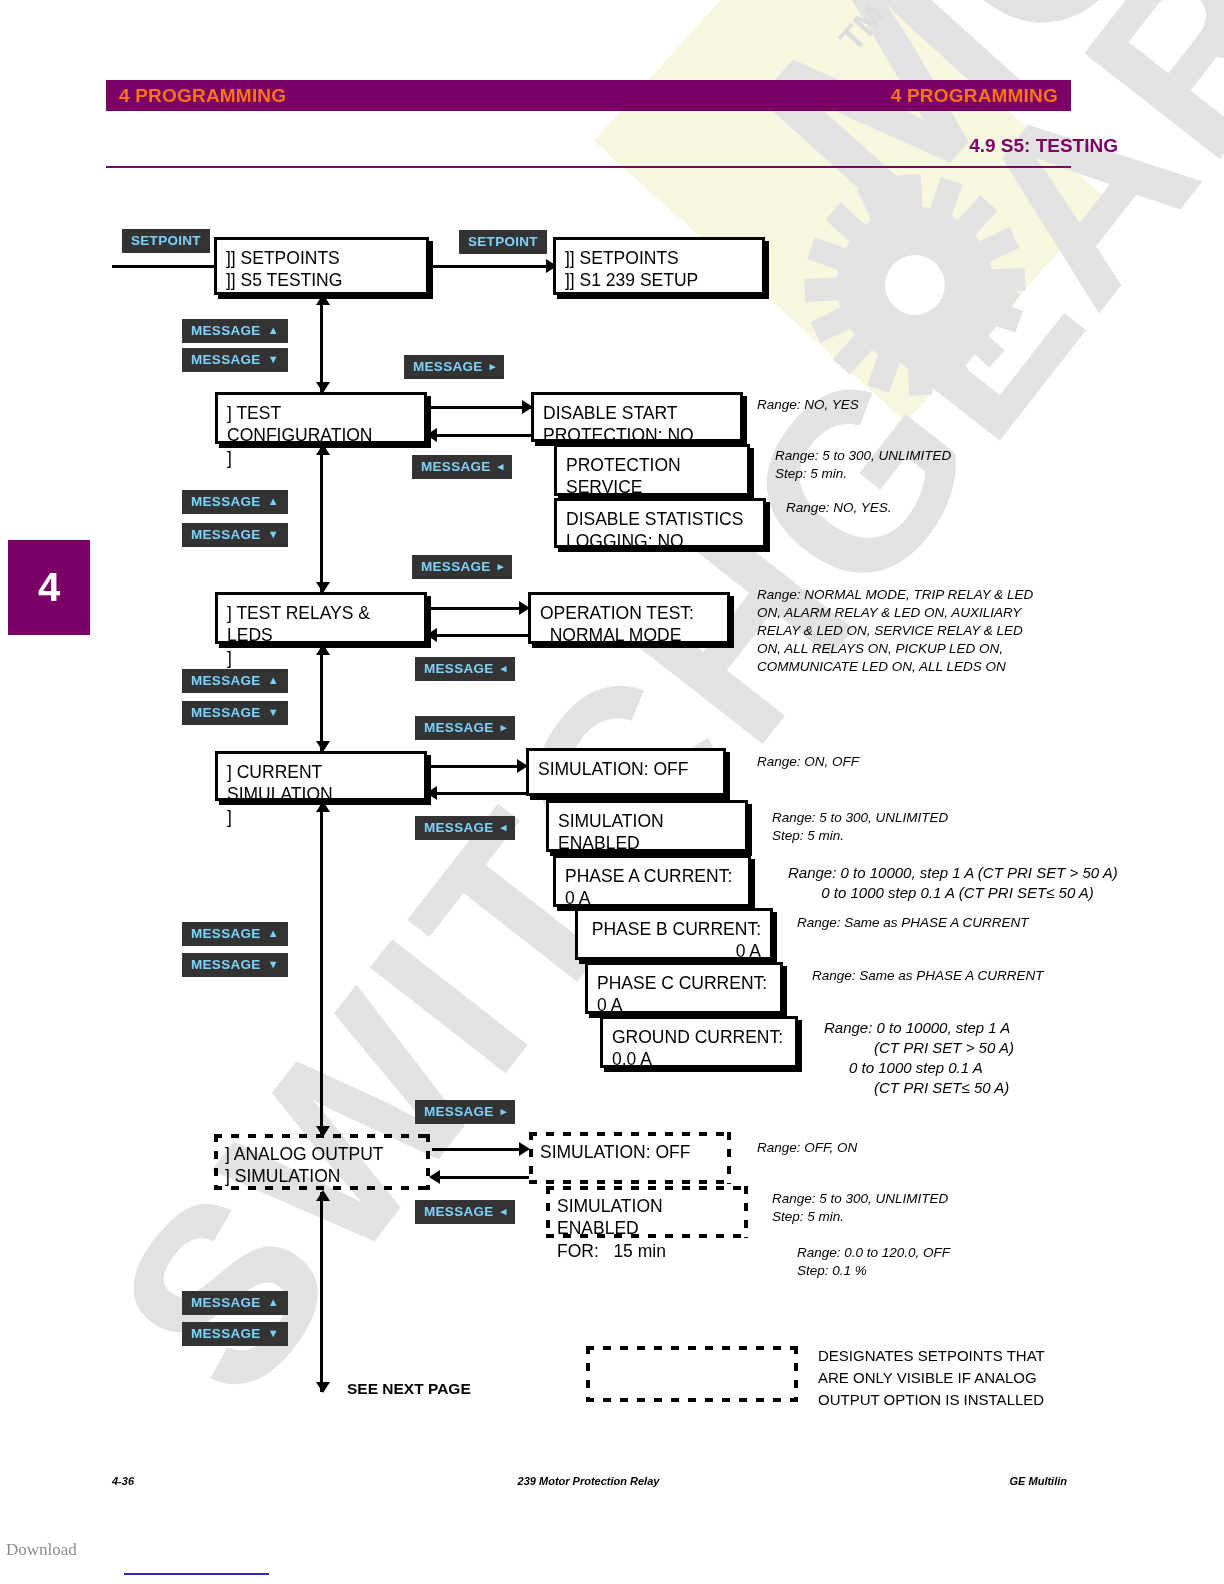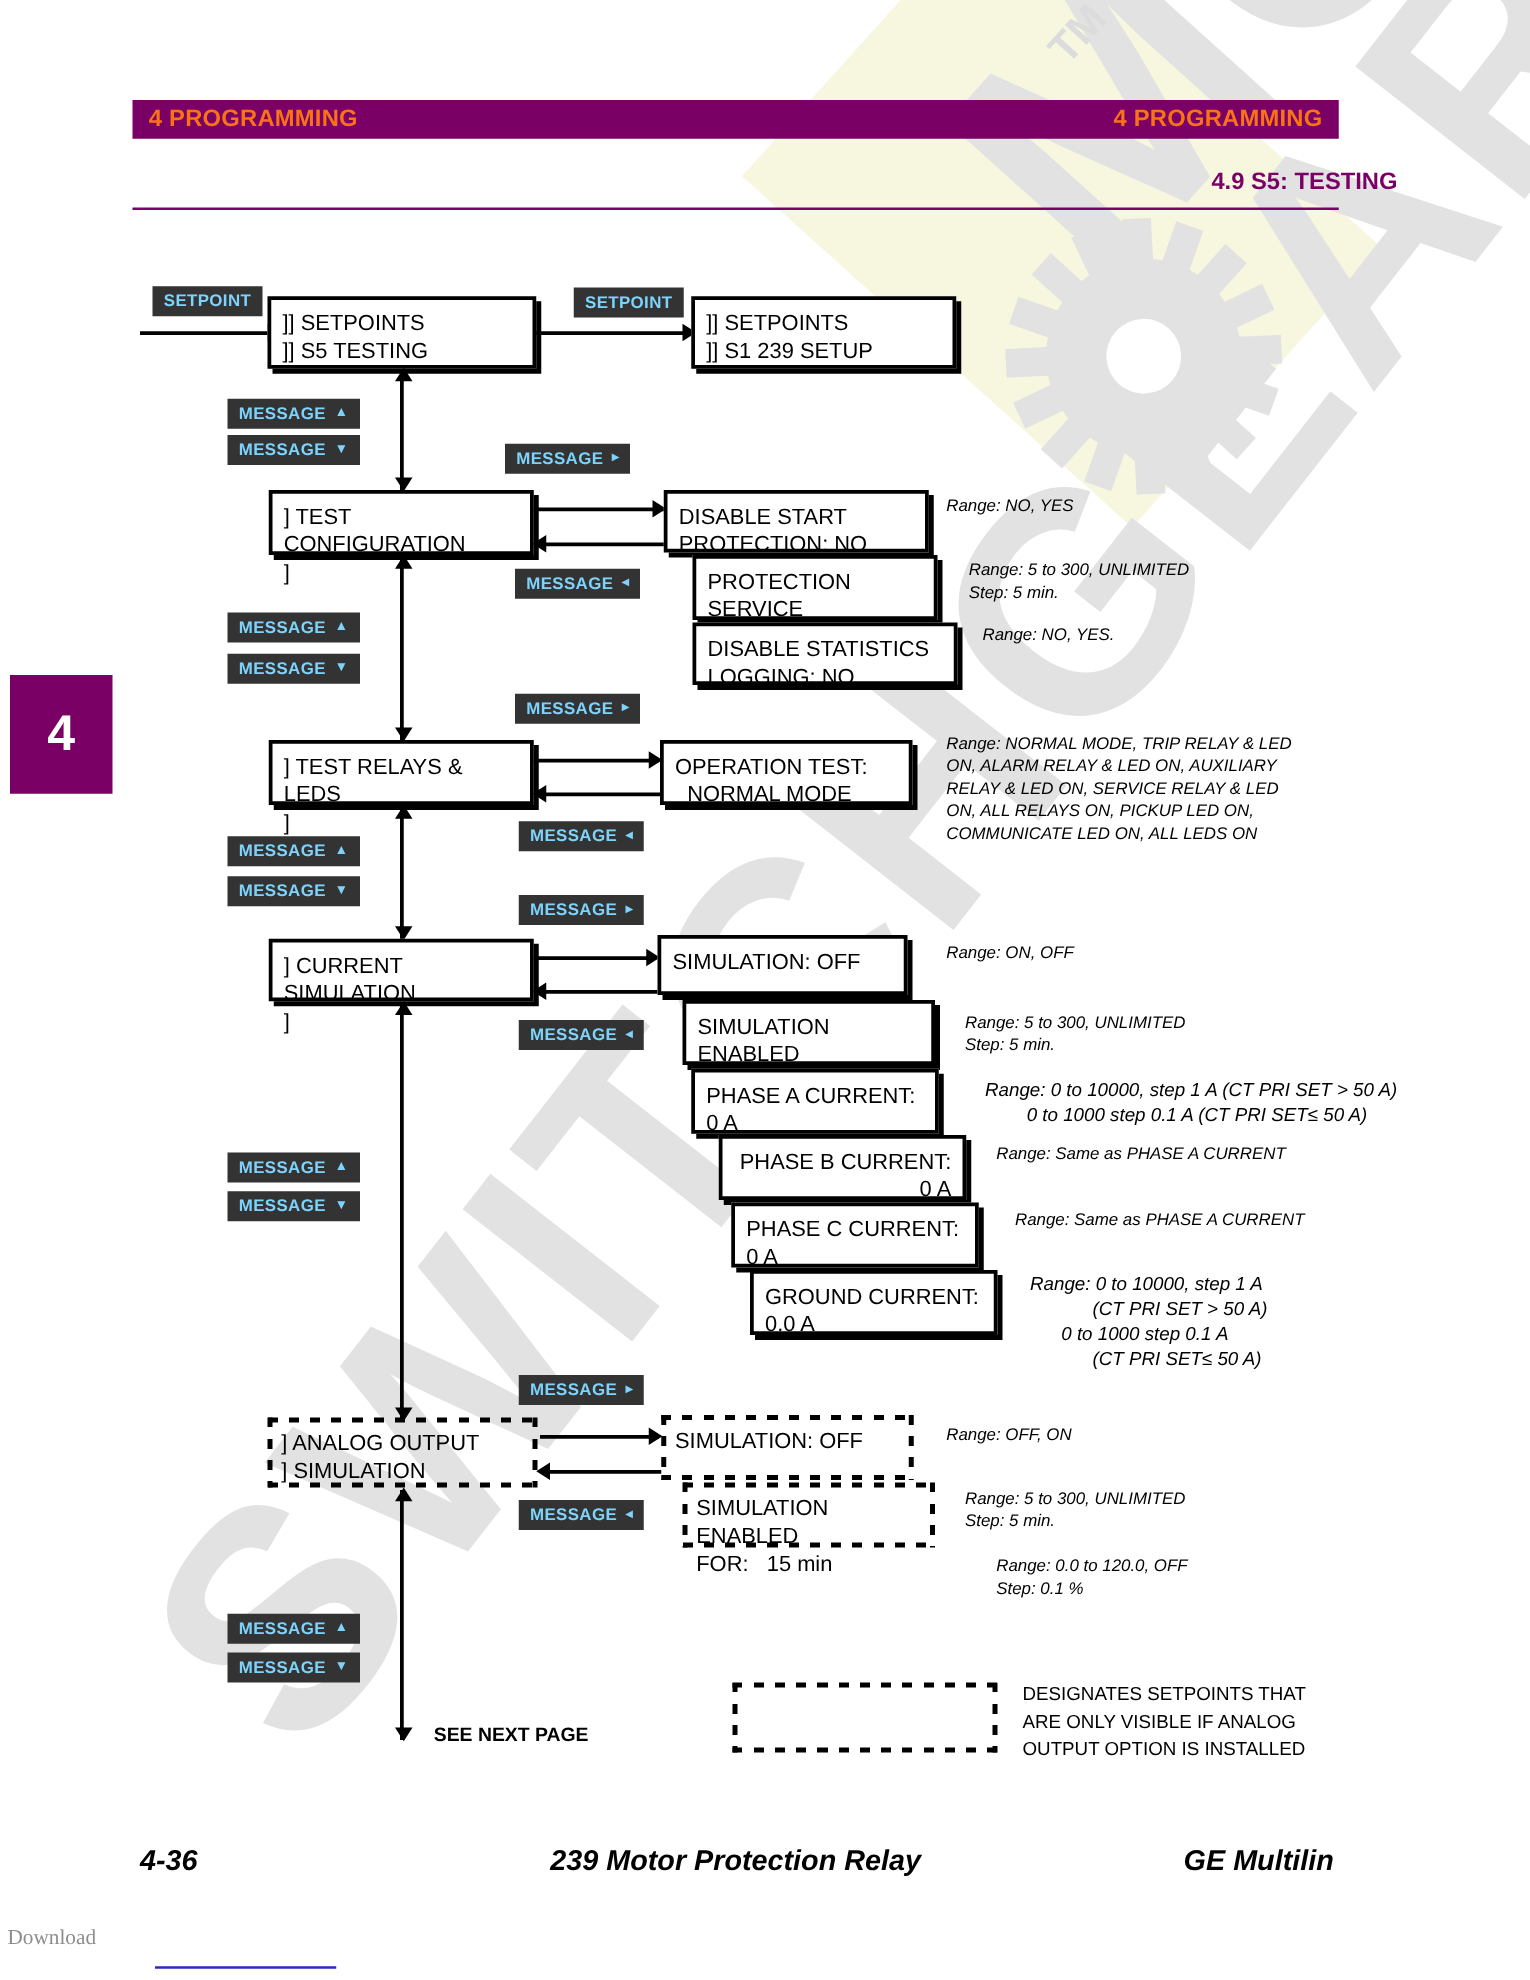"4-36" #footer>div { font-size: 23px -> 11px }
